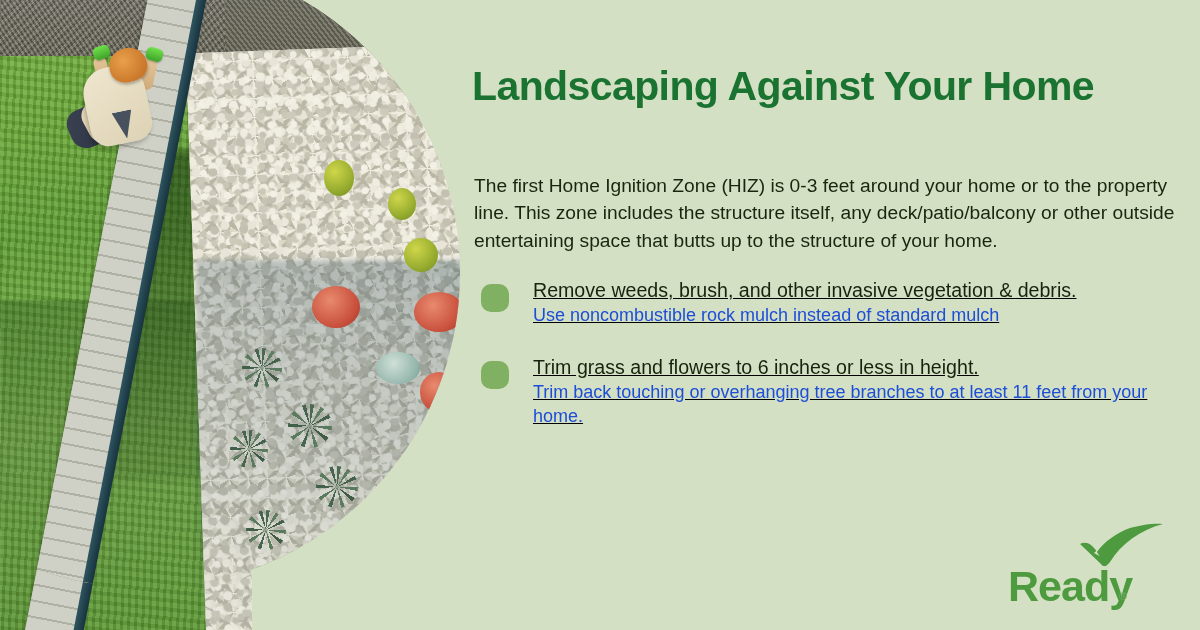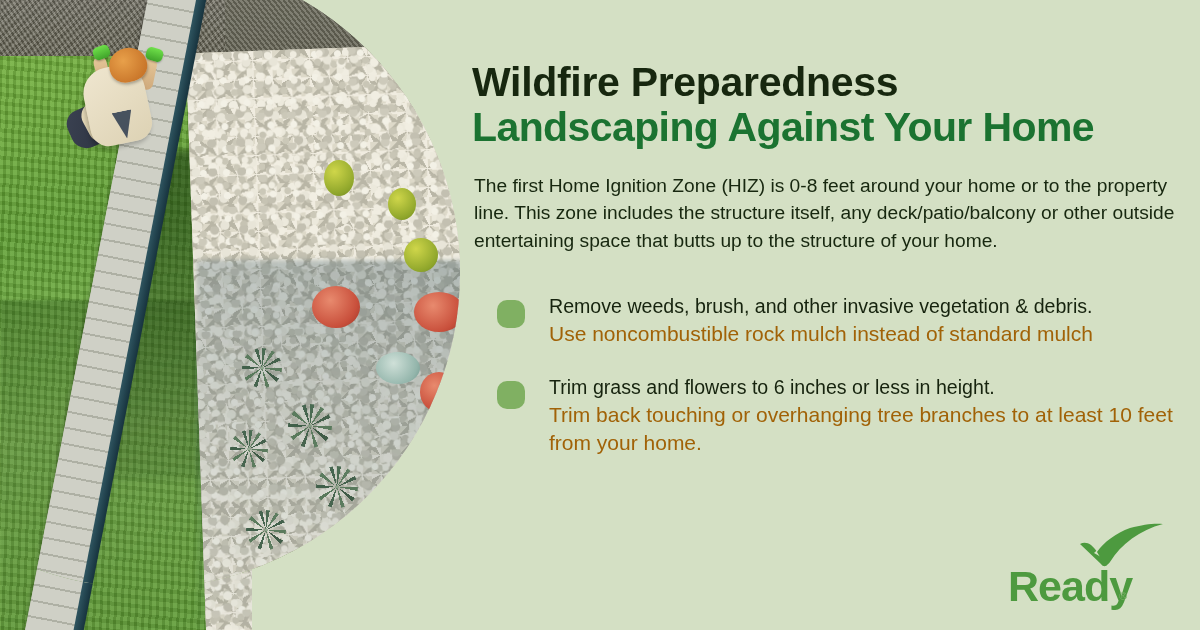"Wildfire Preparedness" h1.title-main { html: <h1>Wildfire Preparedness</h1> -> none }
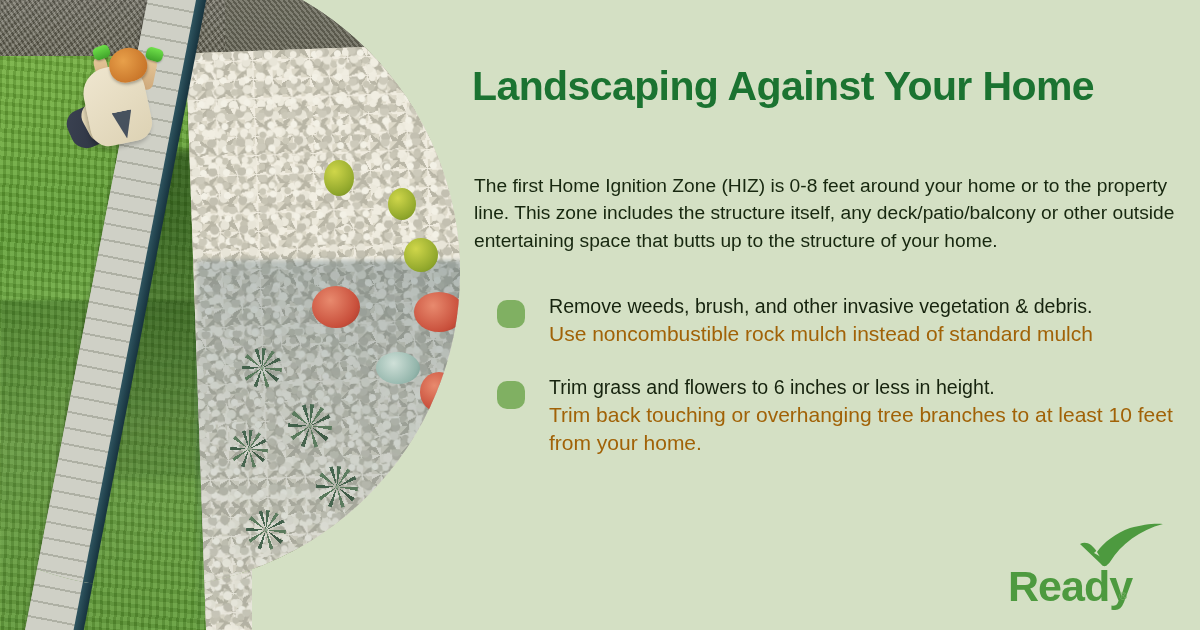"The first Home Ignition Zone" p.intro { text: 0-8 -> 0-3 }
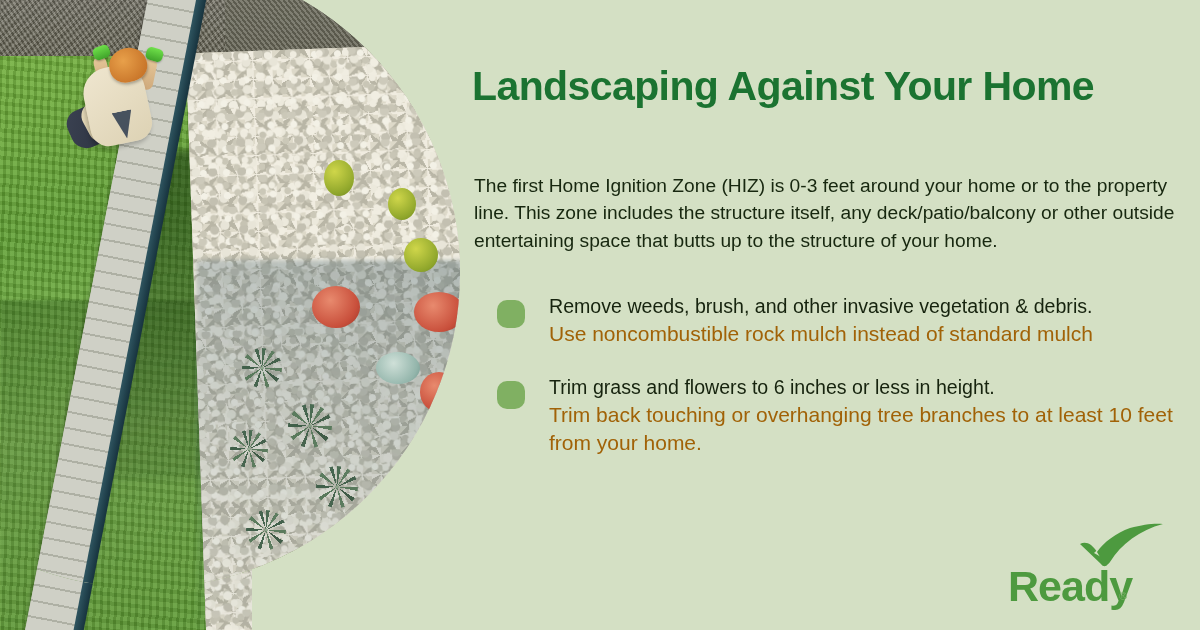"Remove weeds, brush, and other" .bullets { margin: 16px -> 0; text-decoration: none -> underline }
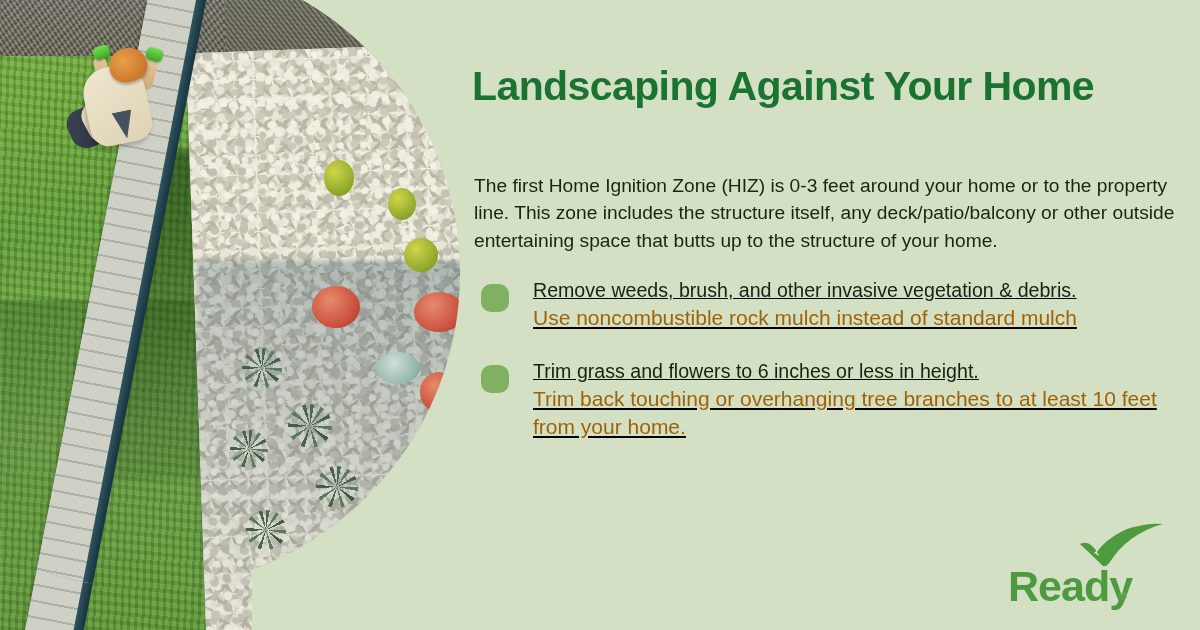"Use noncombustible rock mulch instead" .bullet-secondary { color: #a16207 -> #1d4ed8; font-size: 21px -> 18px }
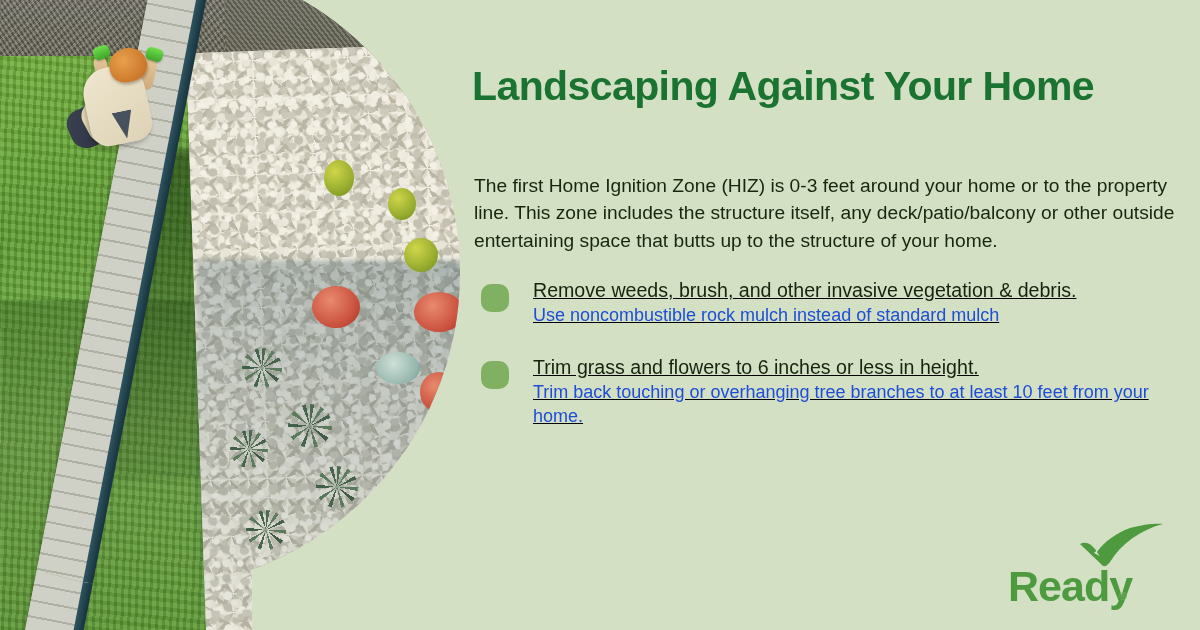"Trim back touching or overhanging" p.bullet-secondary { text: 10 -> 11 }
